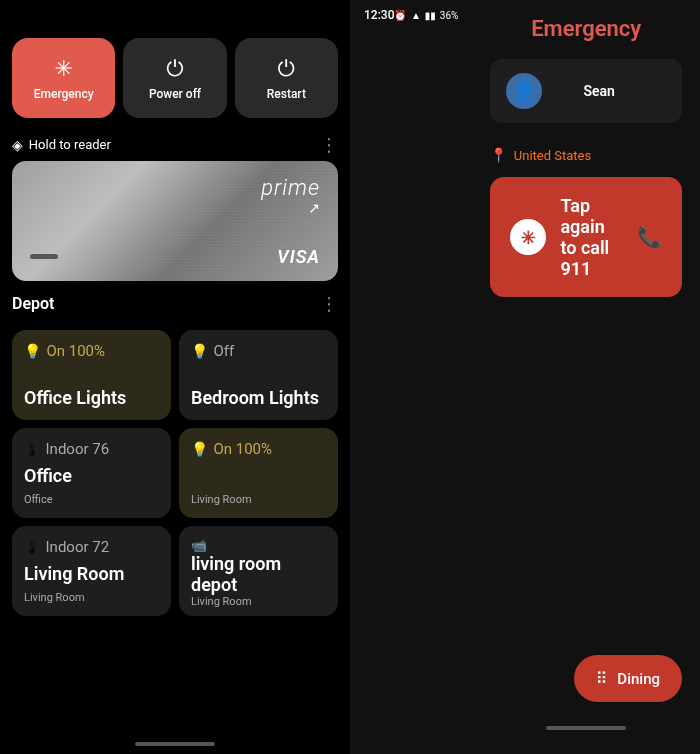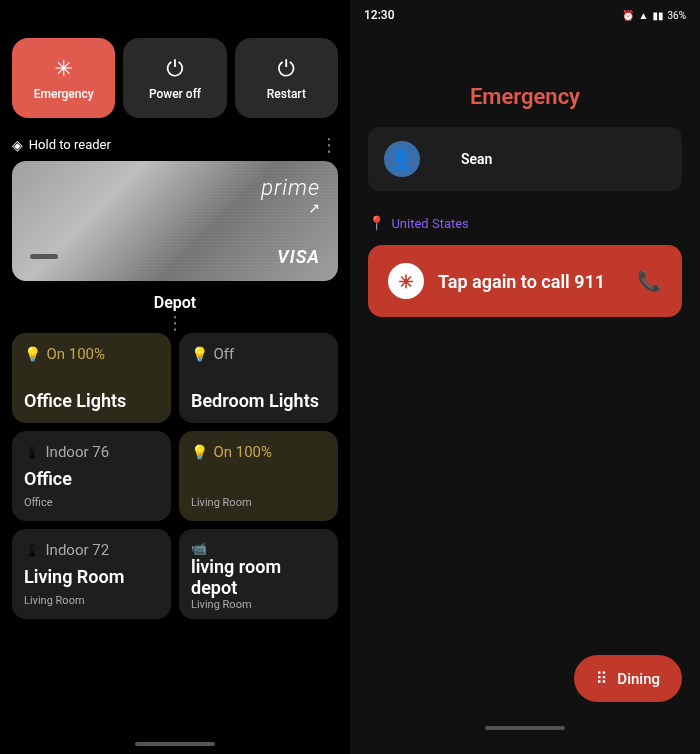"12:30" .right-panel { flex-direction: column -> none; gap: 38px -> none }
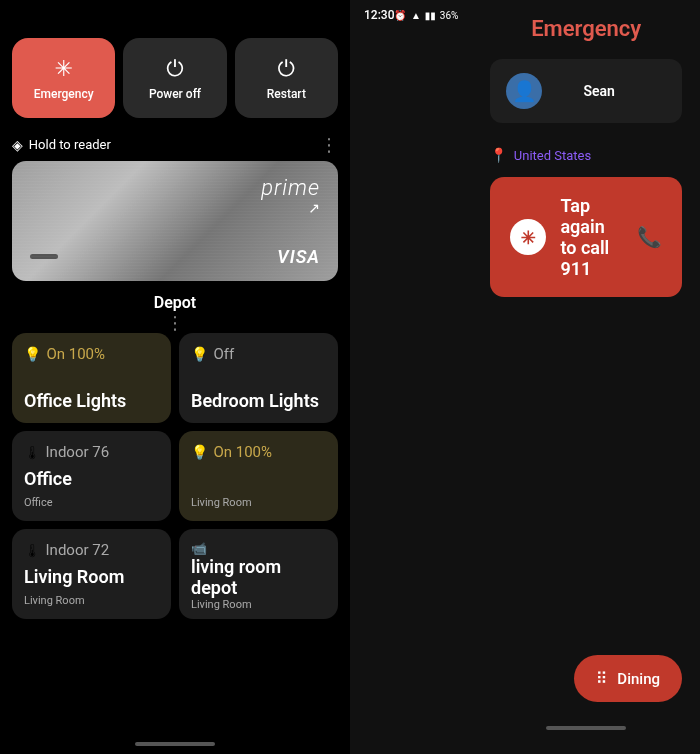"United States" .location-text { color: #8b5cf6 -> #f97316 }
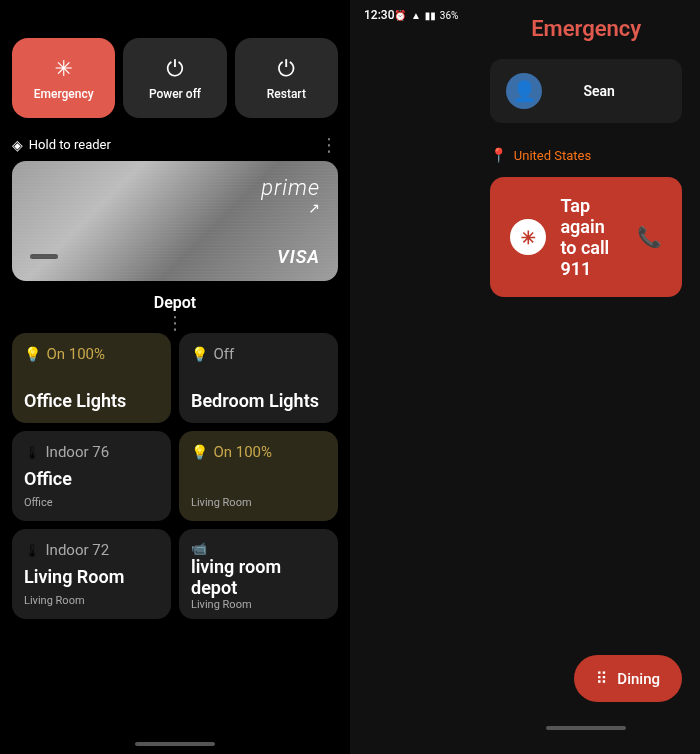"Depot" .smarthome-header { flex-direction: column -> none; margin-bottom: 0 -> 16px }
